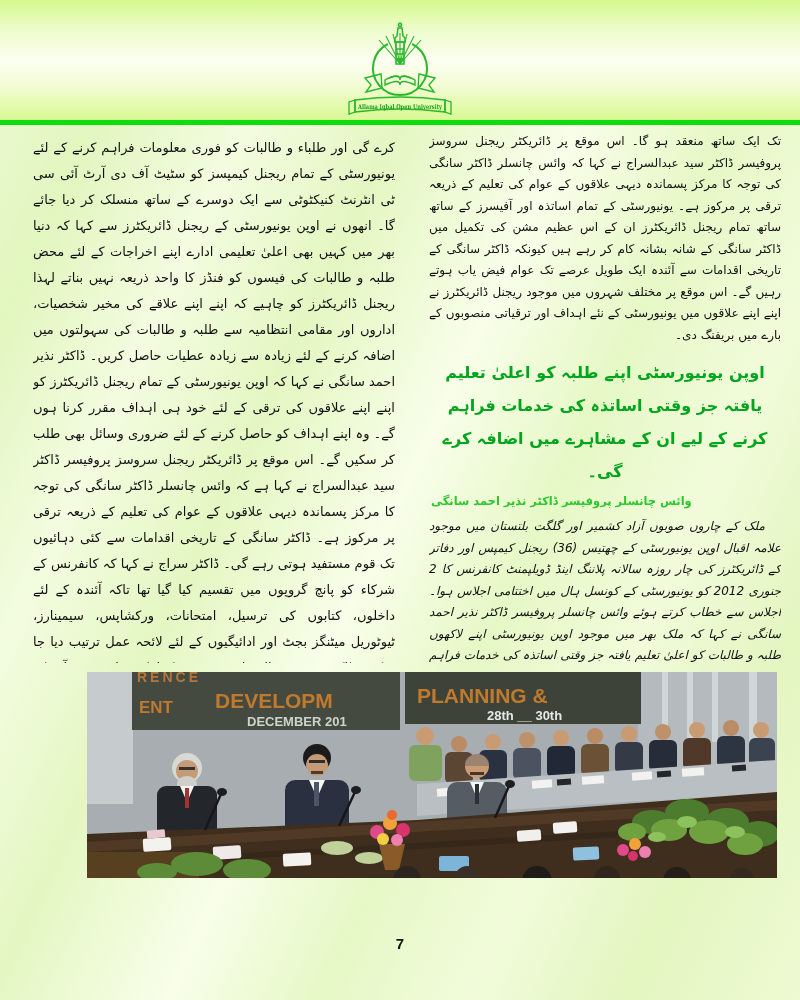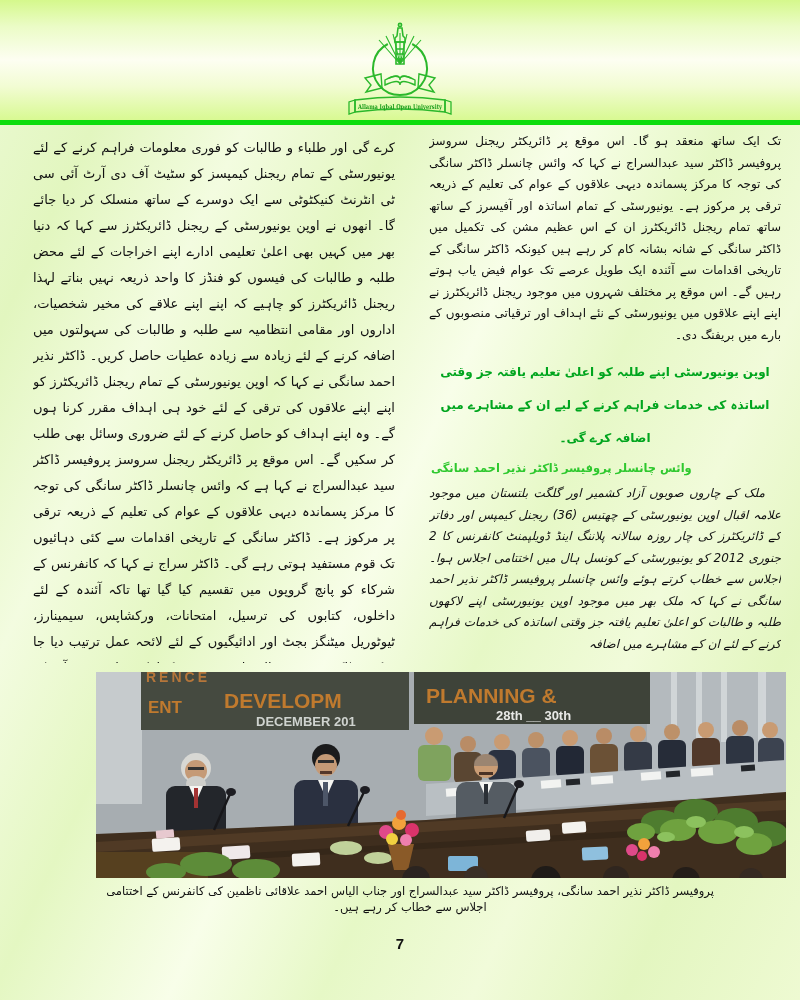"اوپن یونیورسٹی اپنے طلبہ کو" .quote-text { font-size: 12px -> 16px }
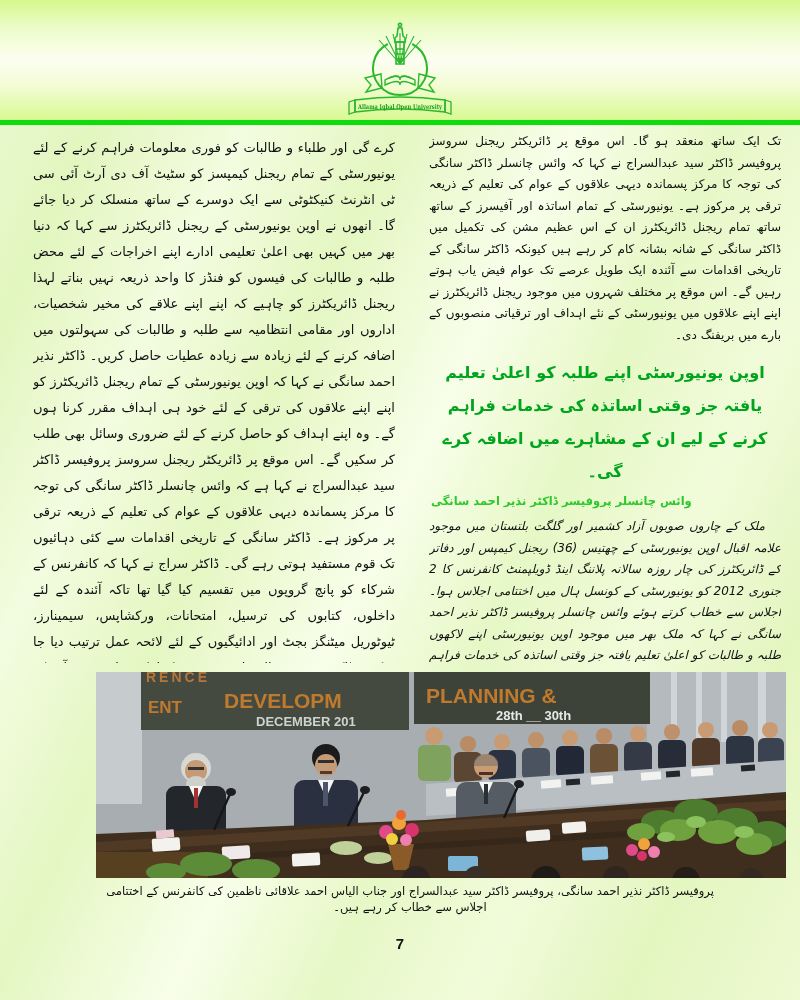"RENCE" .photo { left: 58px -> 49px }
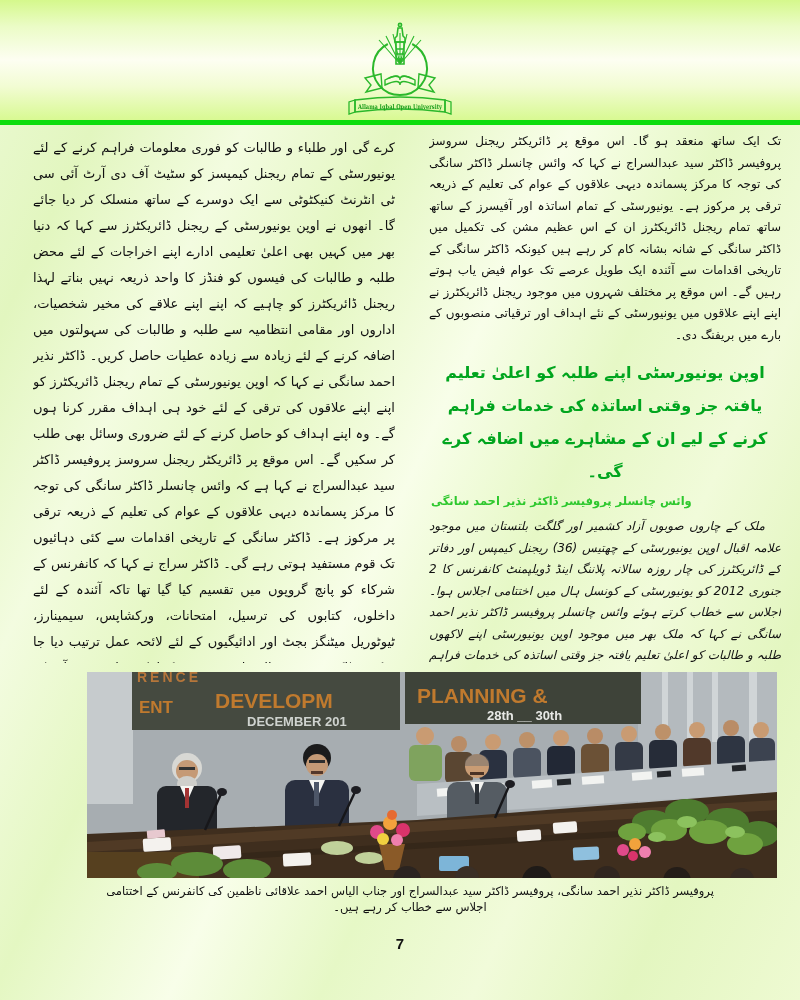"پروفیسر ڈاکٹر نذیر احمد سانگی،" p.urdu { html: <p>پروفیسر ڈاکٹر نذیر احمد سانگی، پروفیسر ڈاکٹر سید عبدالسراج اور جناب الیاس احمد علاقائی ناظمین کی کانفرنس کے اختتامی اجلاس سے خطاب کر رہے ہیں۔</p> -> none }
